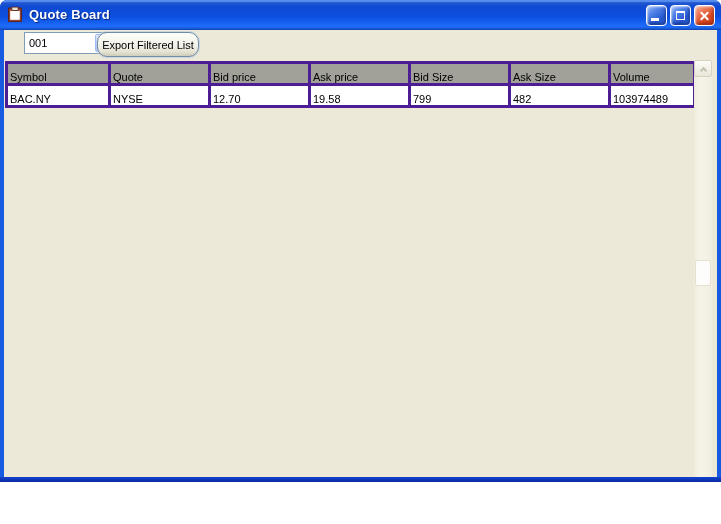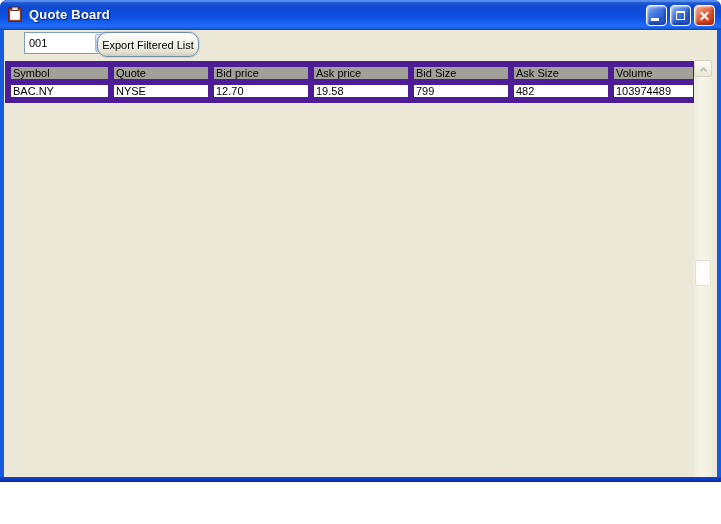"Symbol" .quotes th, .quotes td { border: 6px solid #4c1d95 -> 3px solid #4c1d95; padding: 0 1px 0 2px -> 7px 1px 0 2px }
